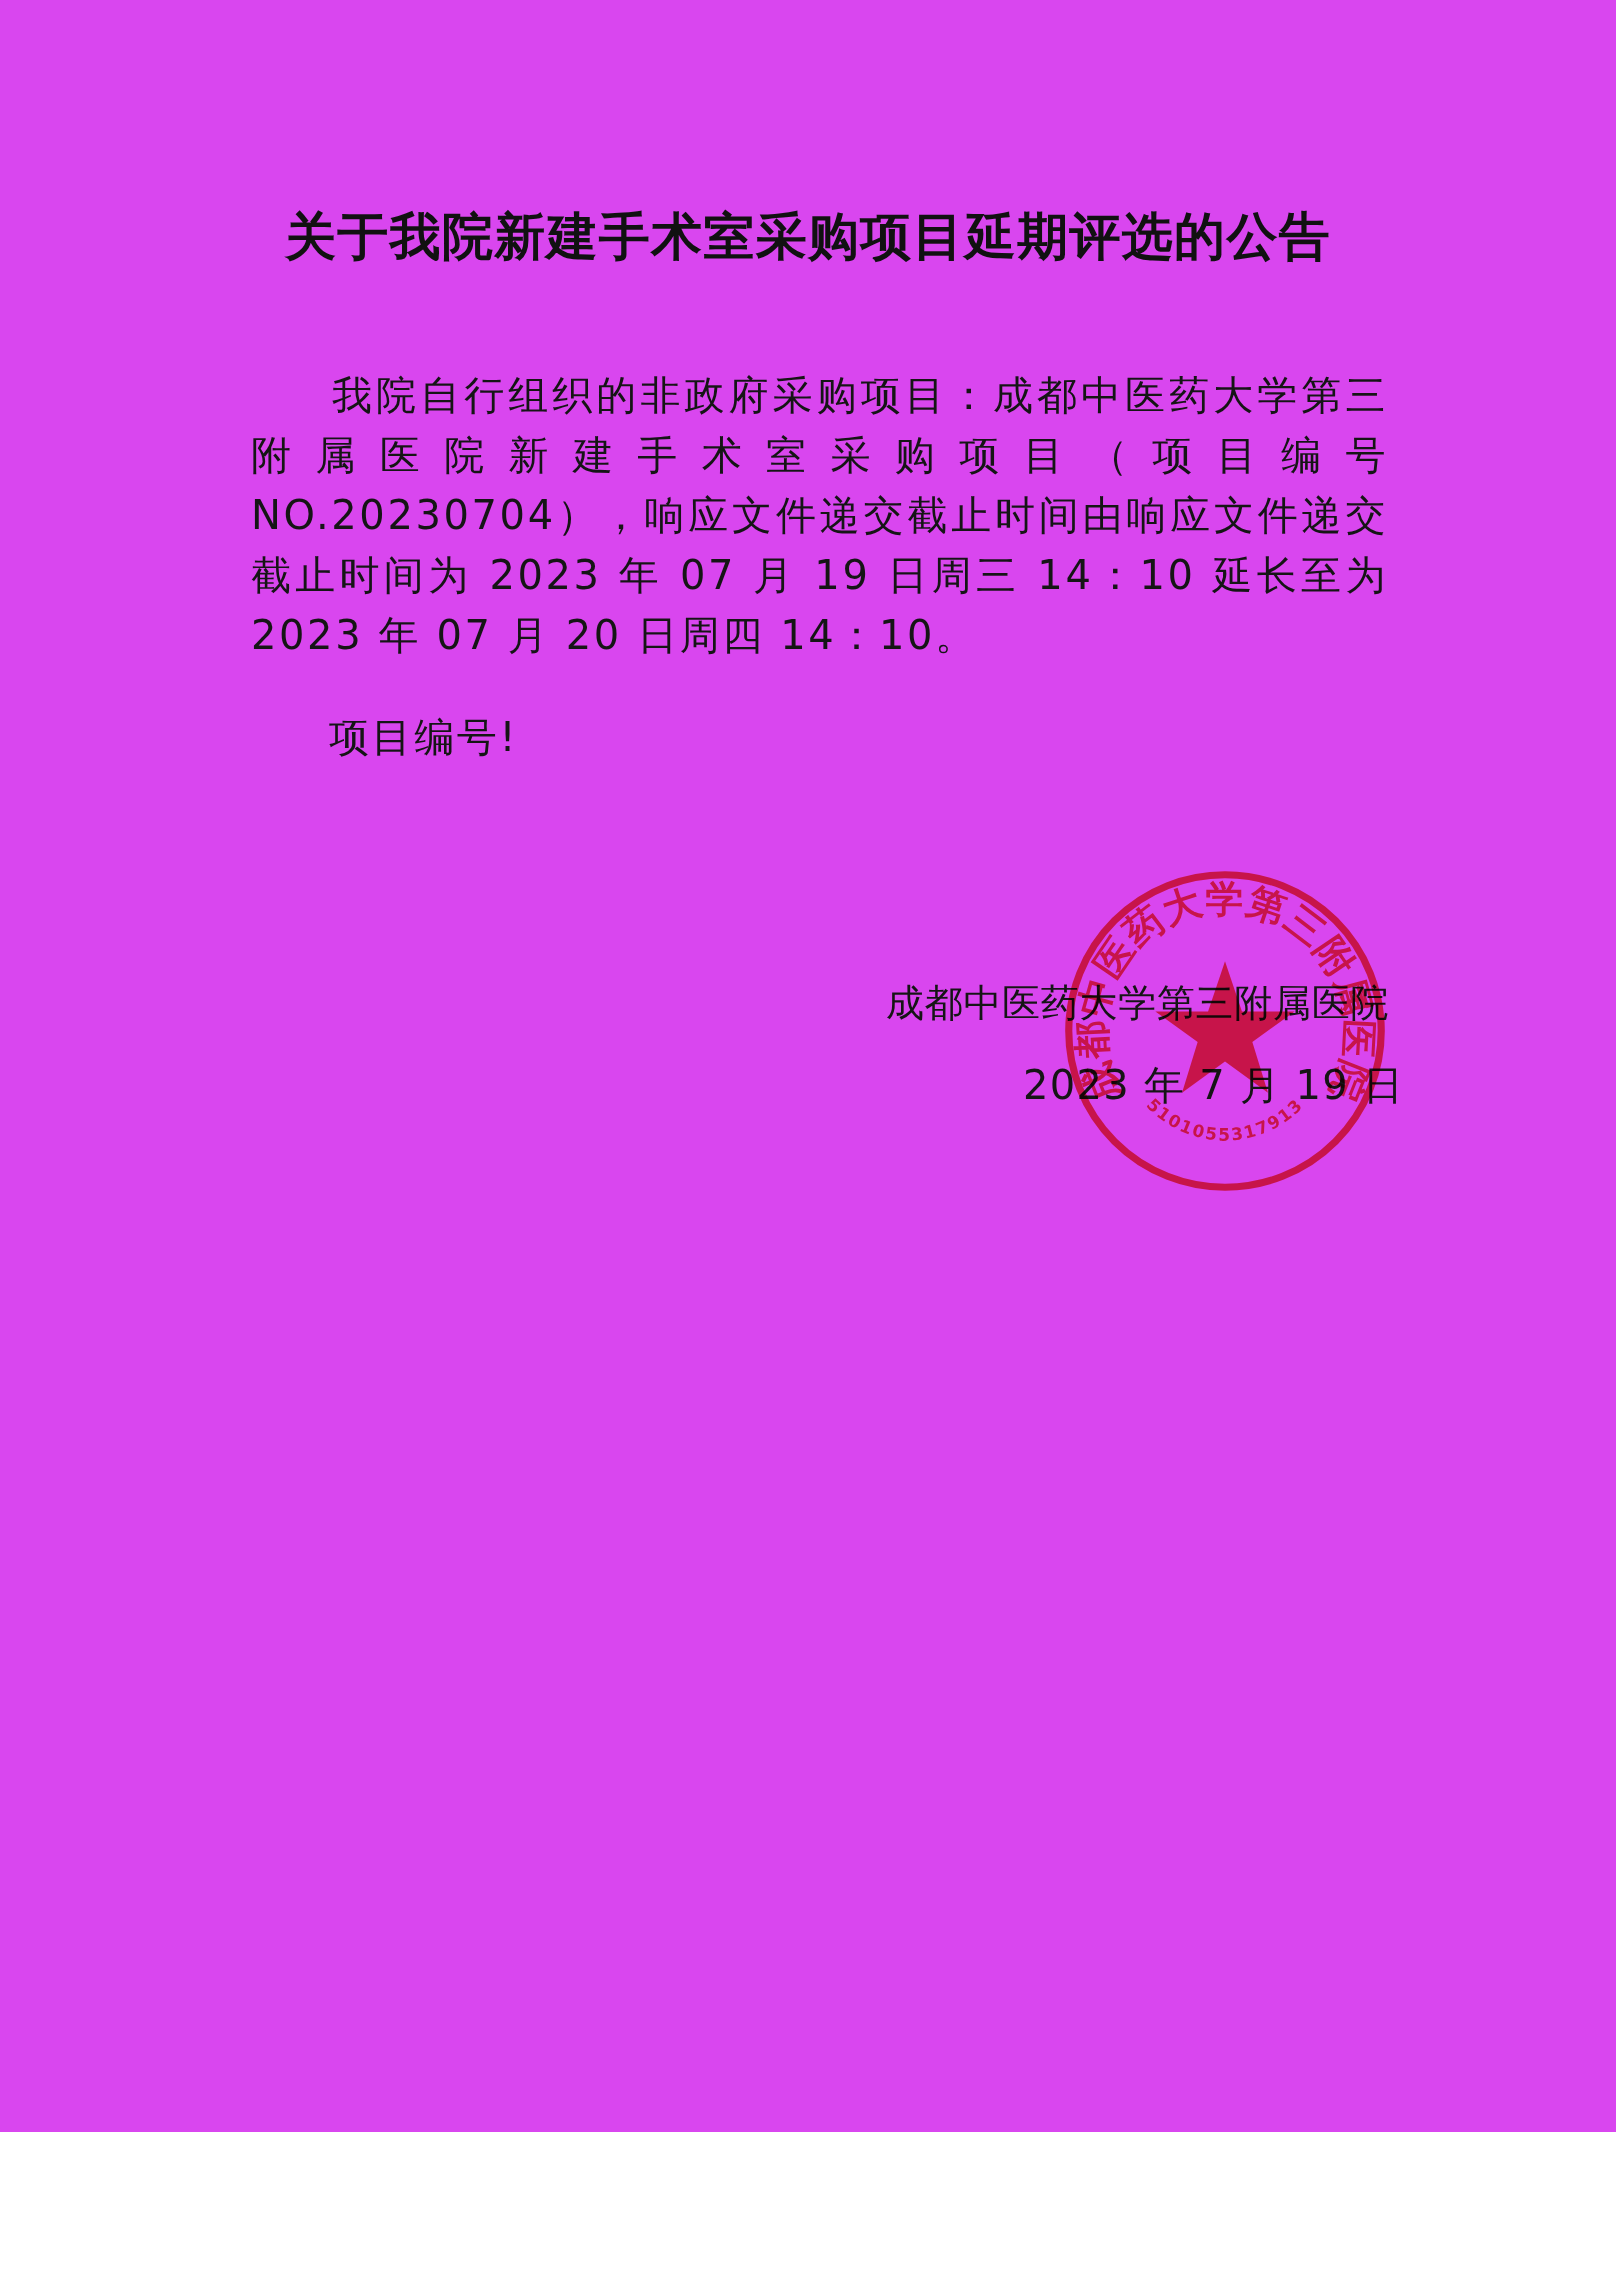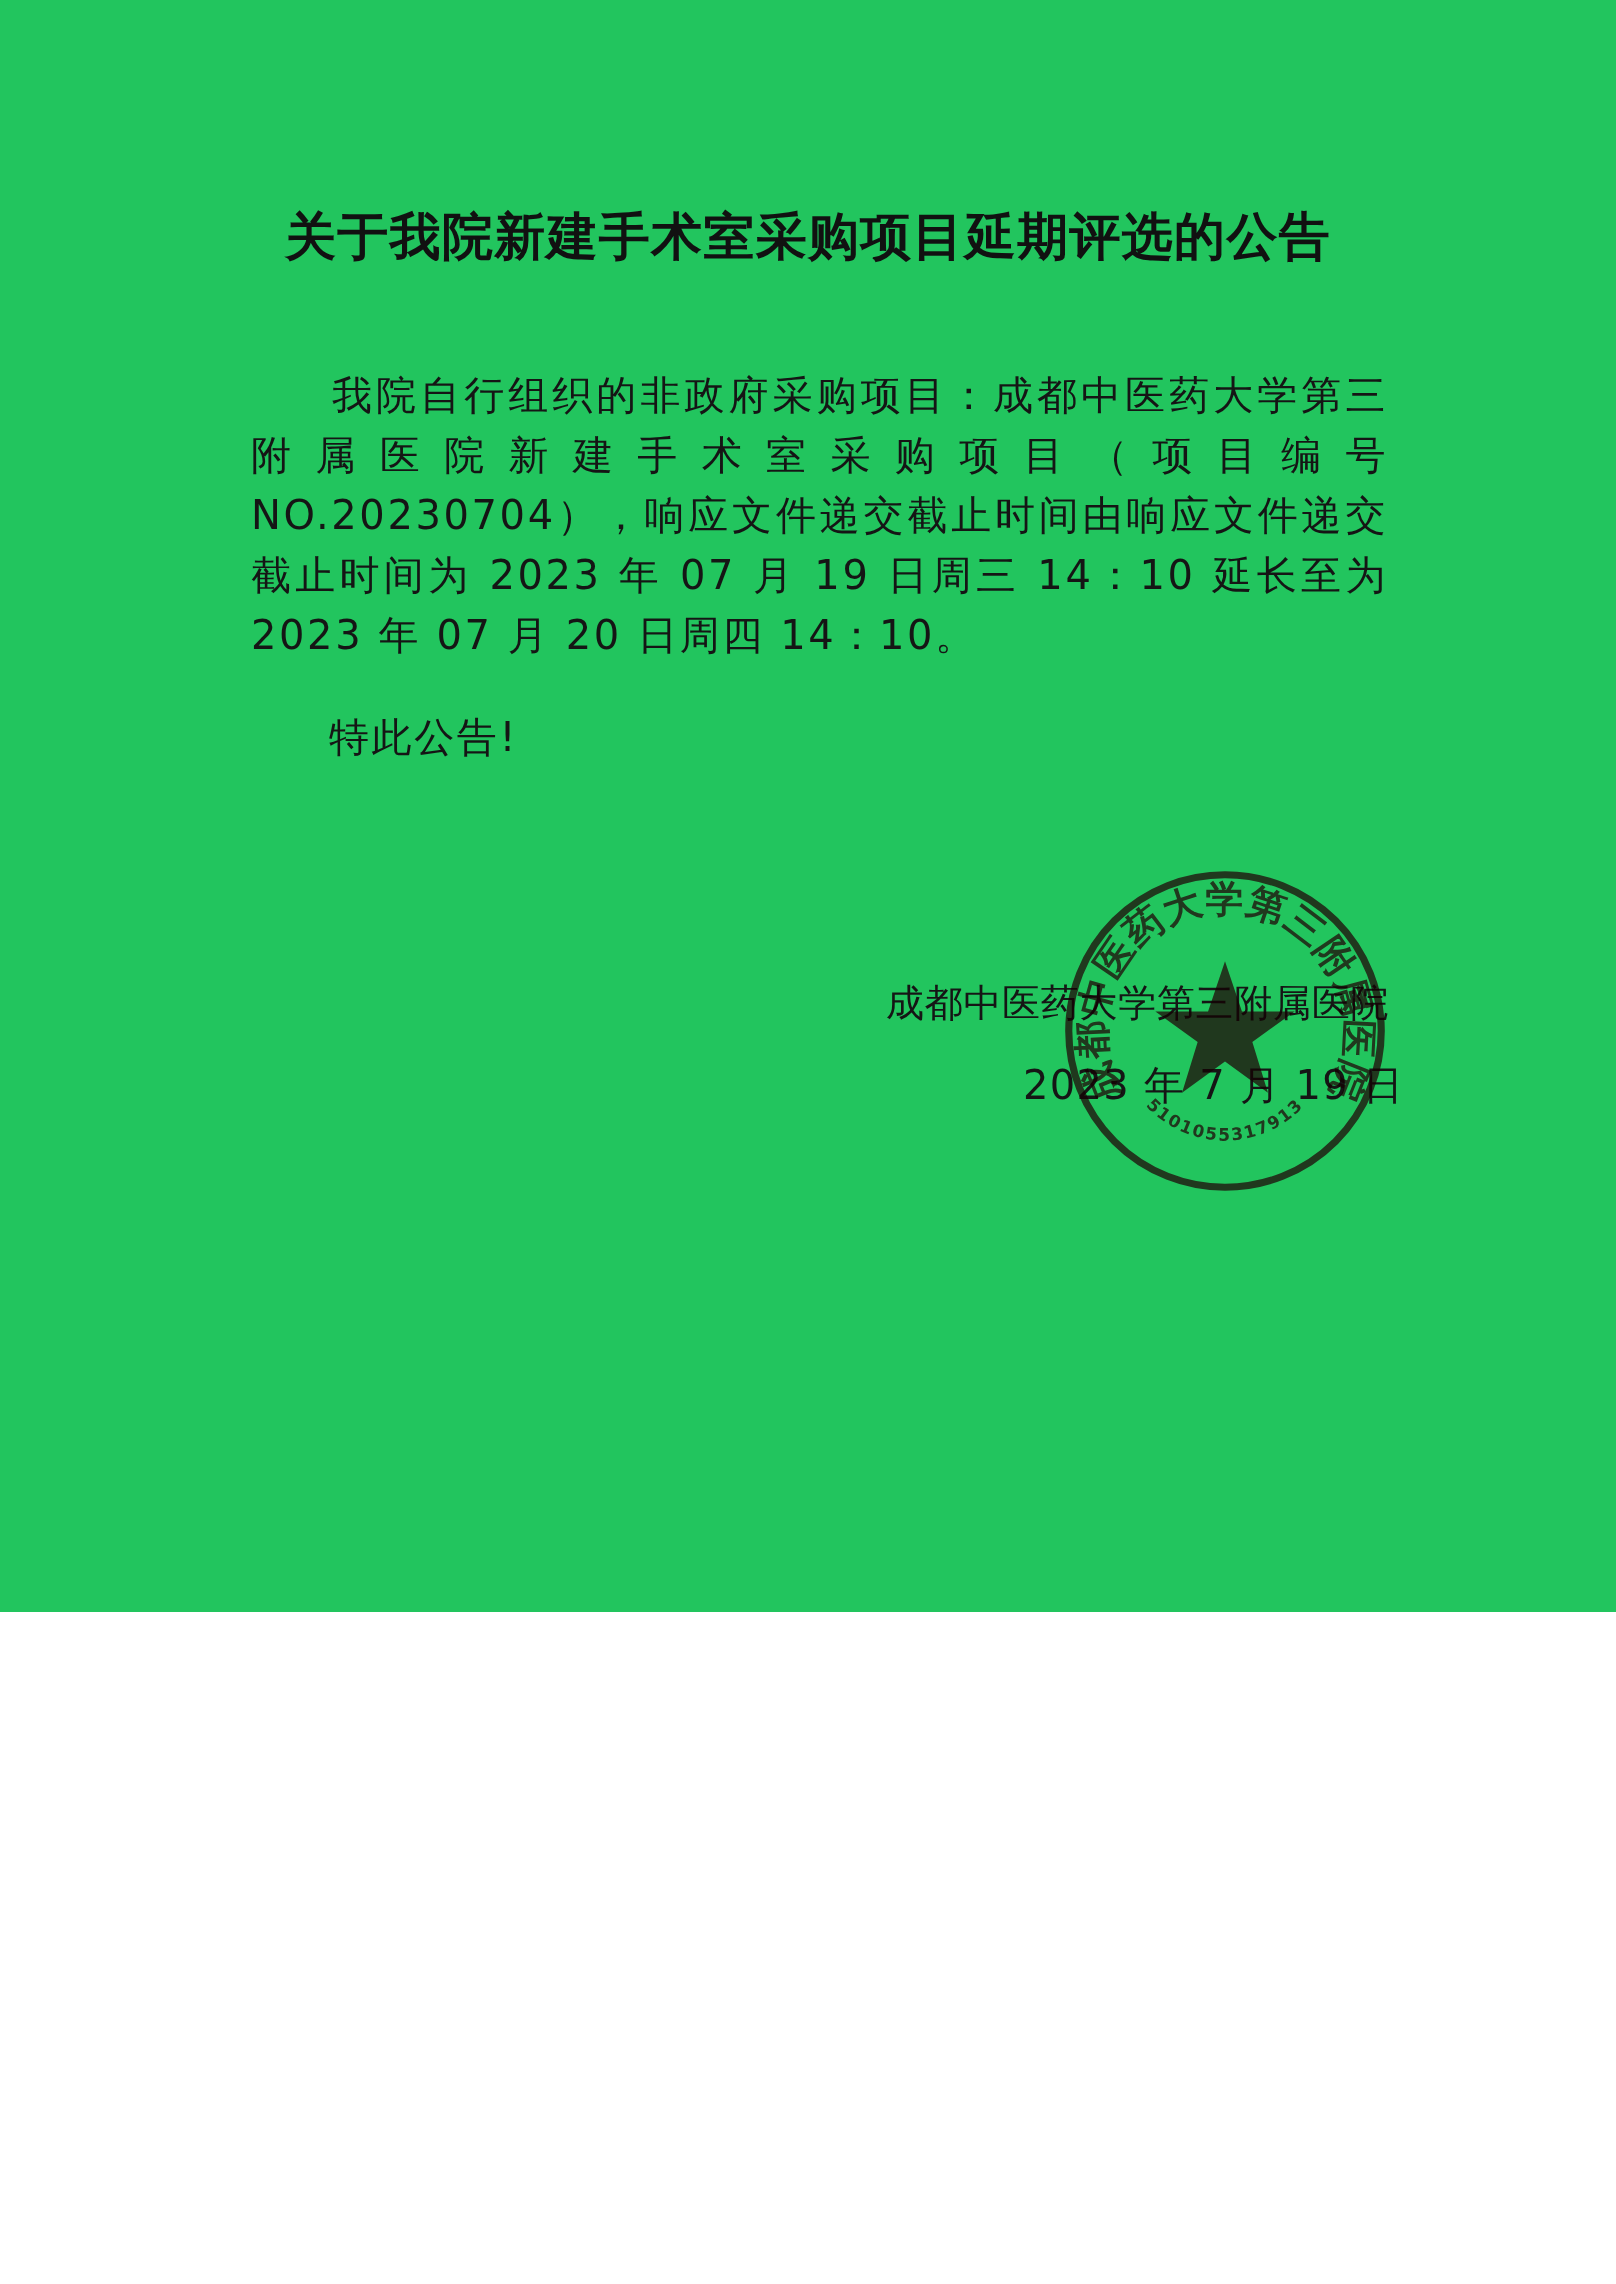"关于我院新建手术室采购项目延期评选的公告" .page { background: #22c55e -> #d946ef; height: 1612px -> 2132px }
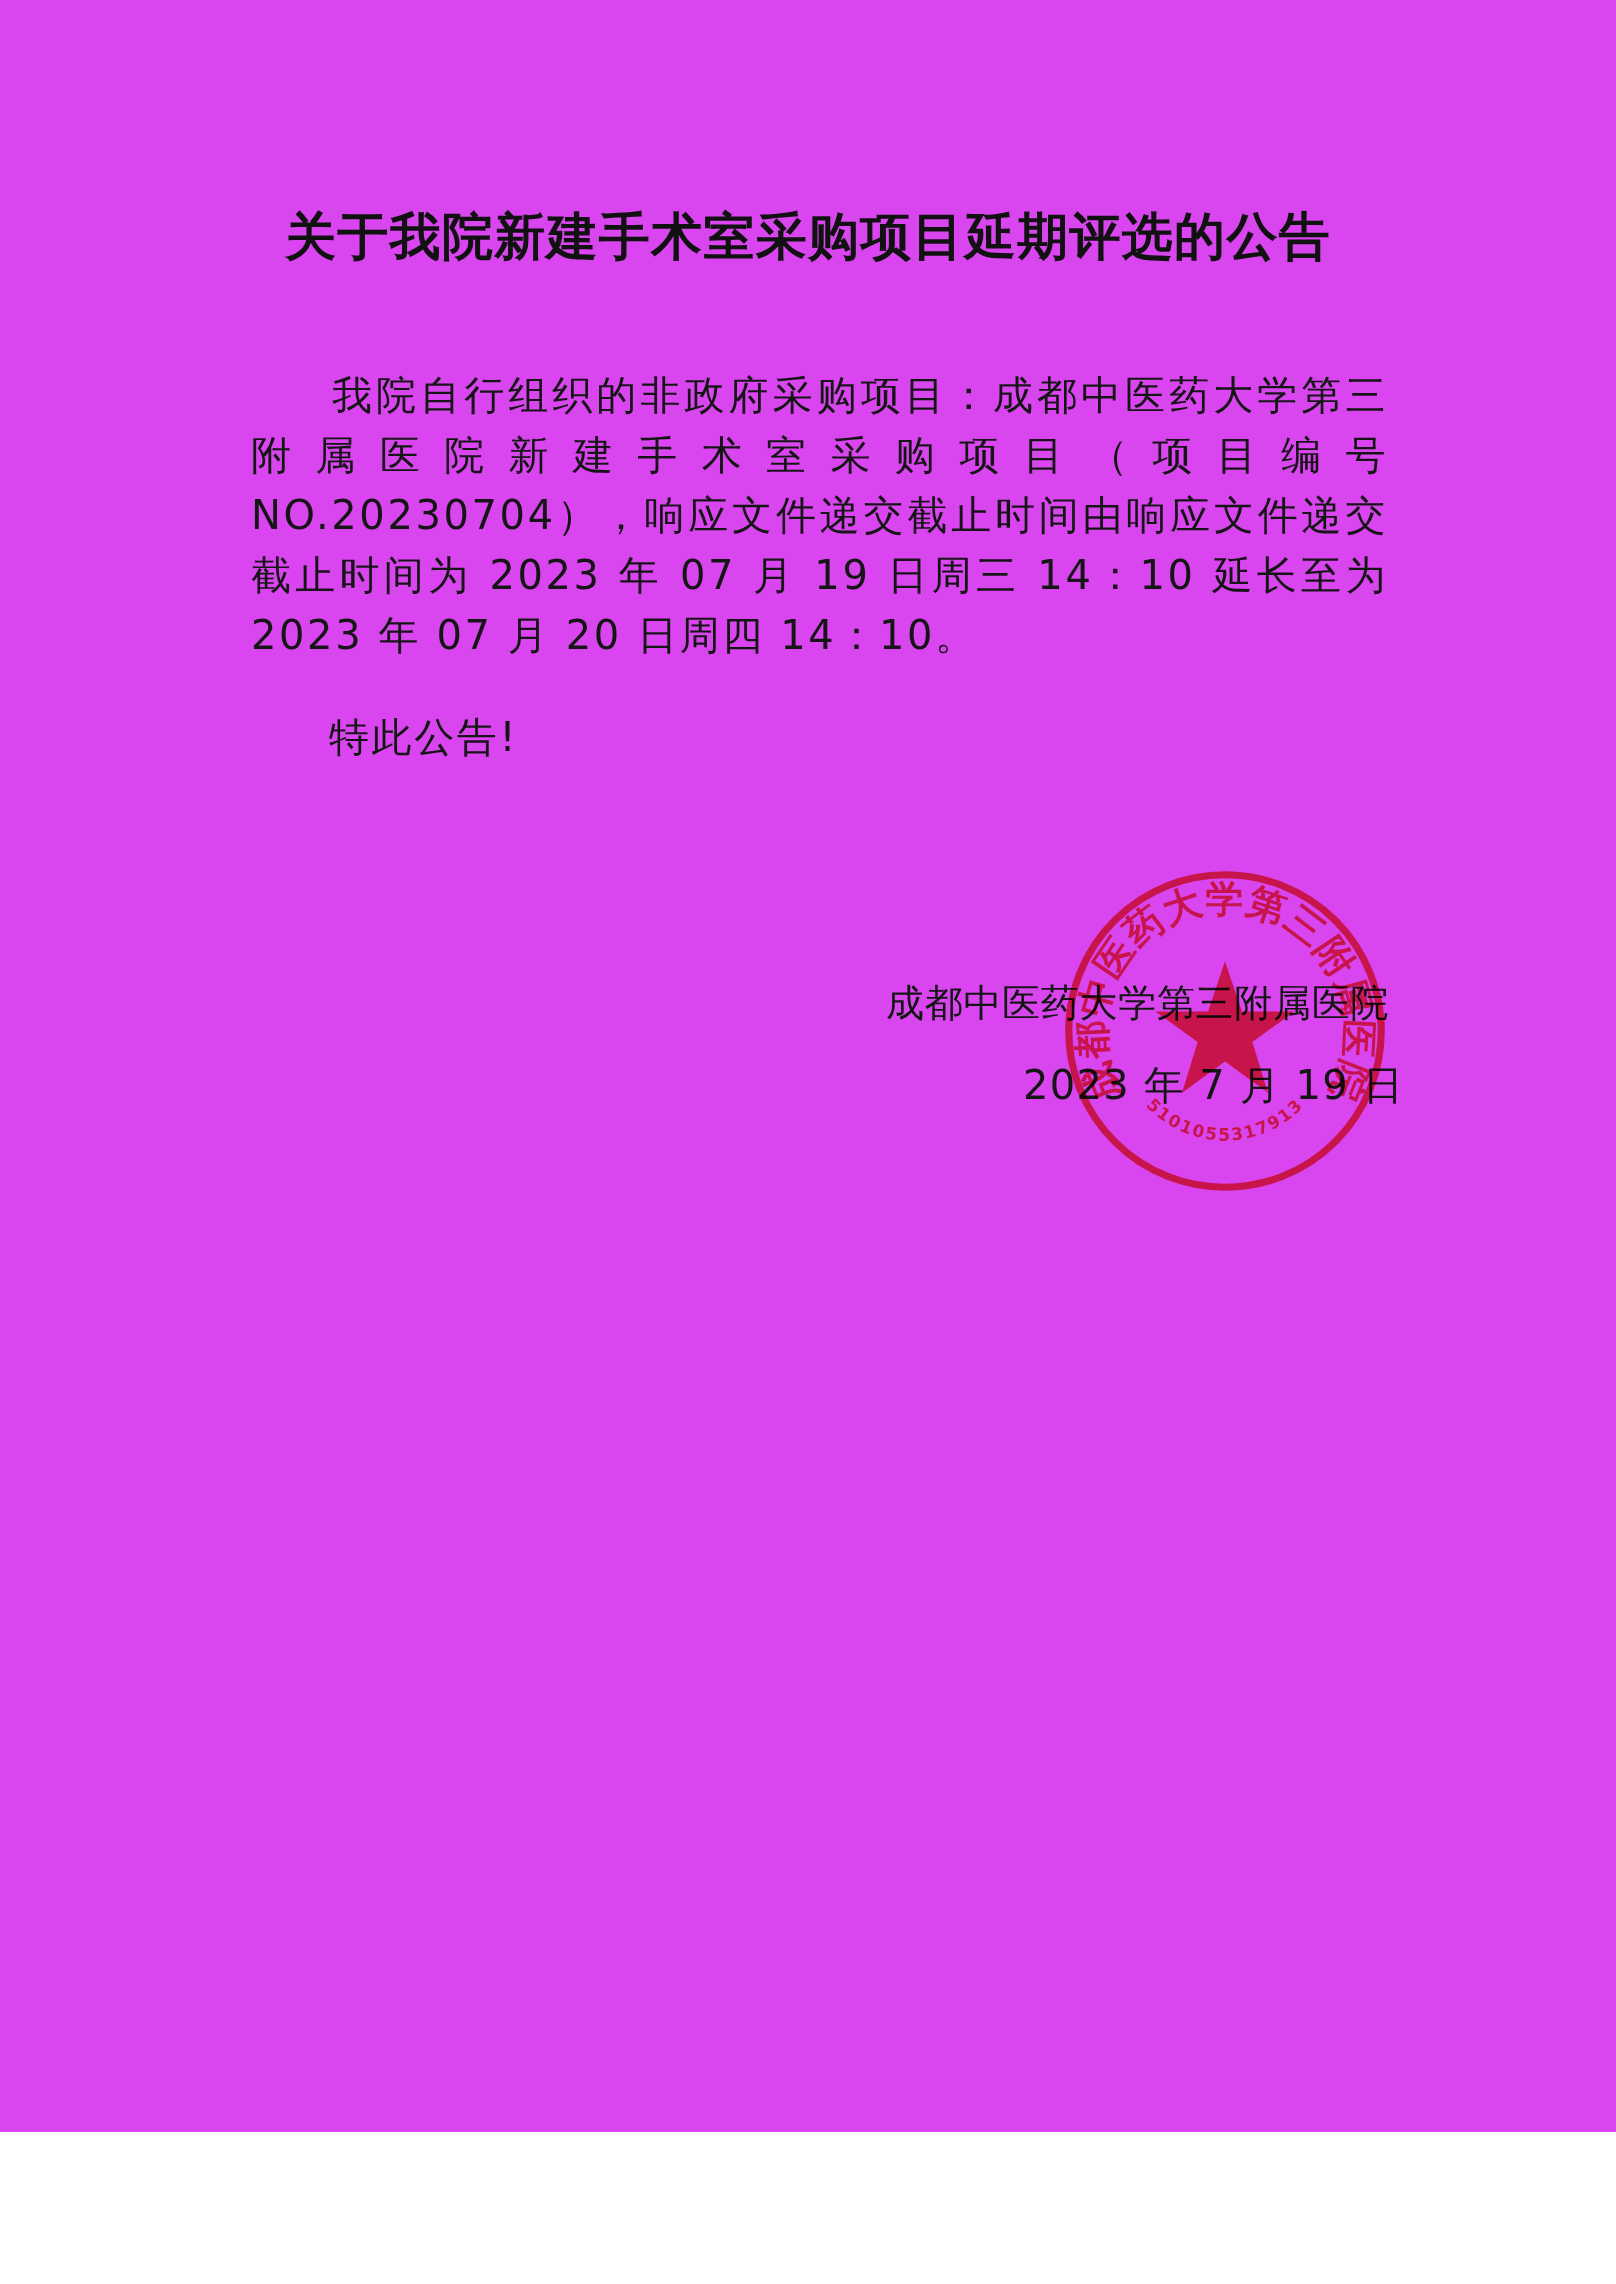"特此公告!" div.closing { text: 特此公告 -> 项目编号 }
